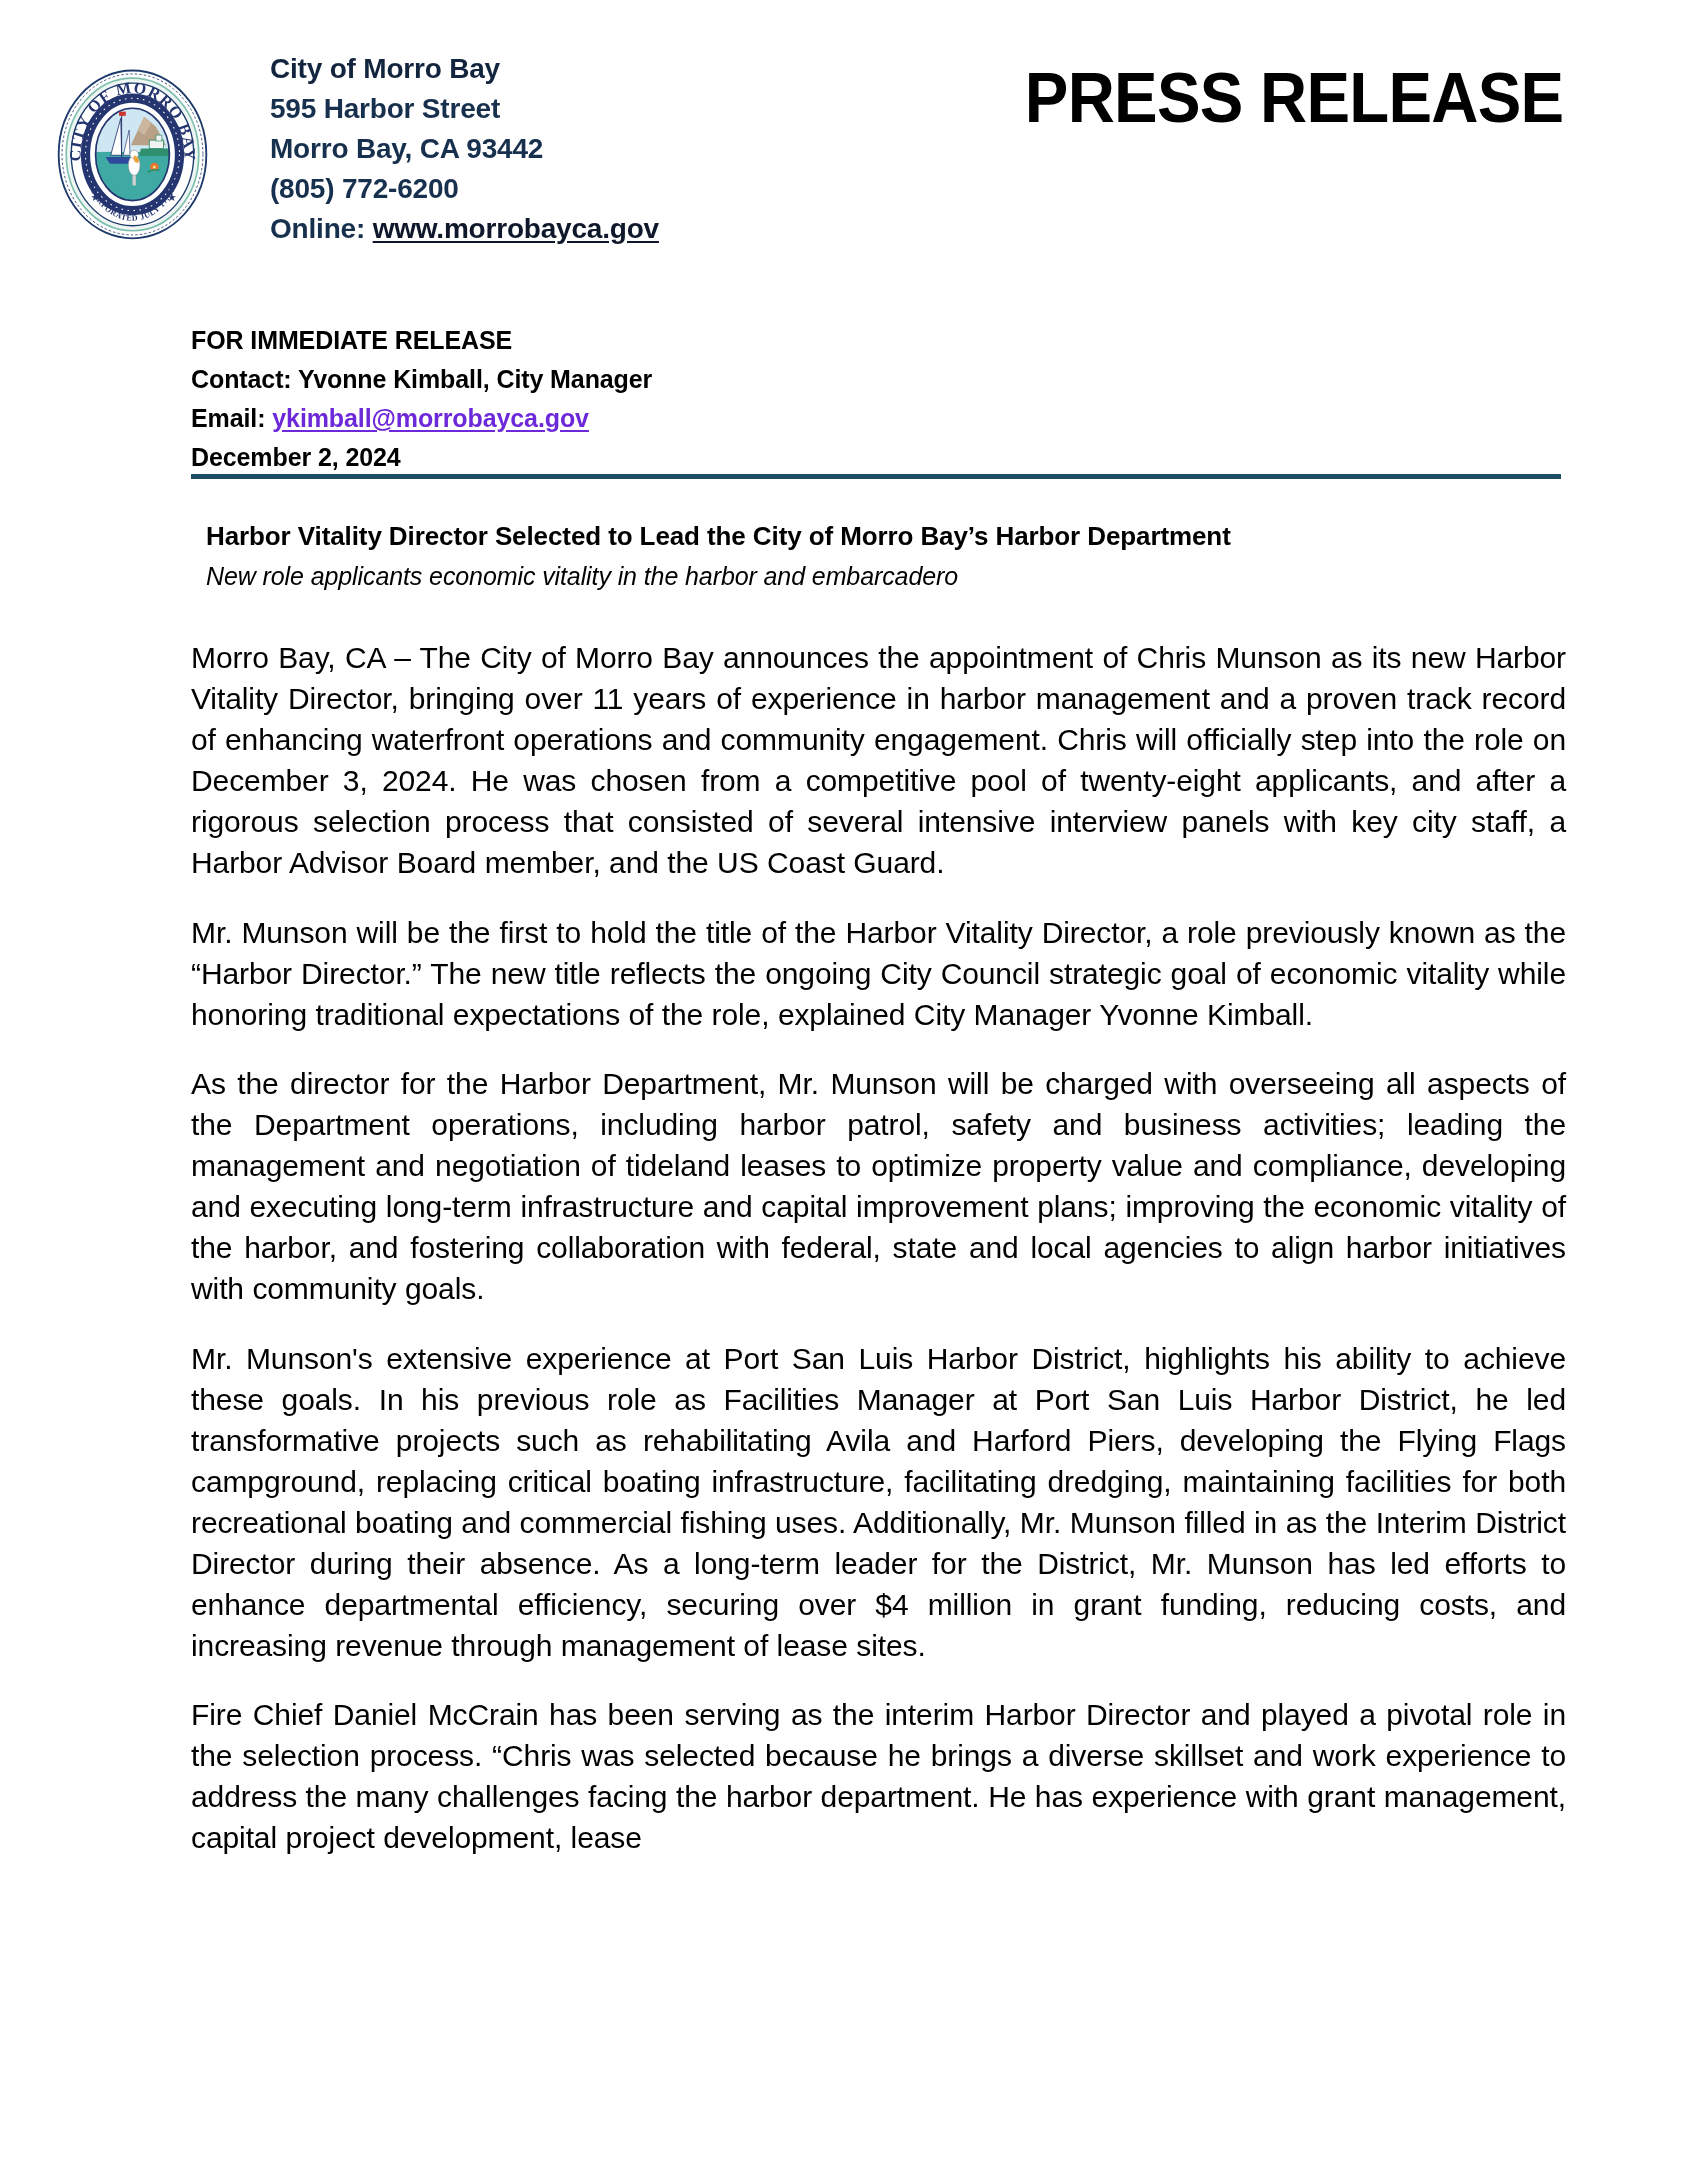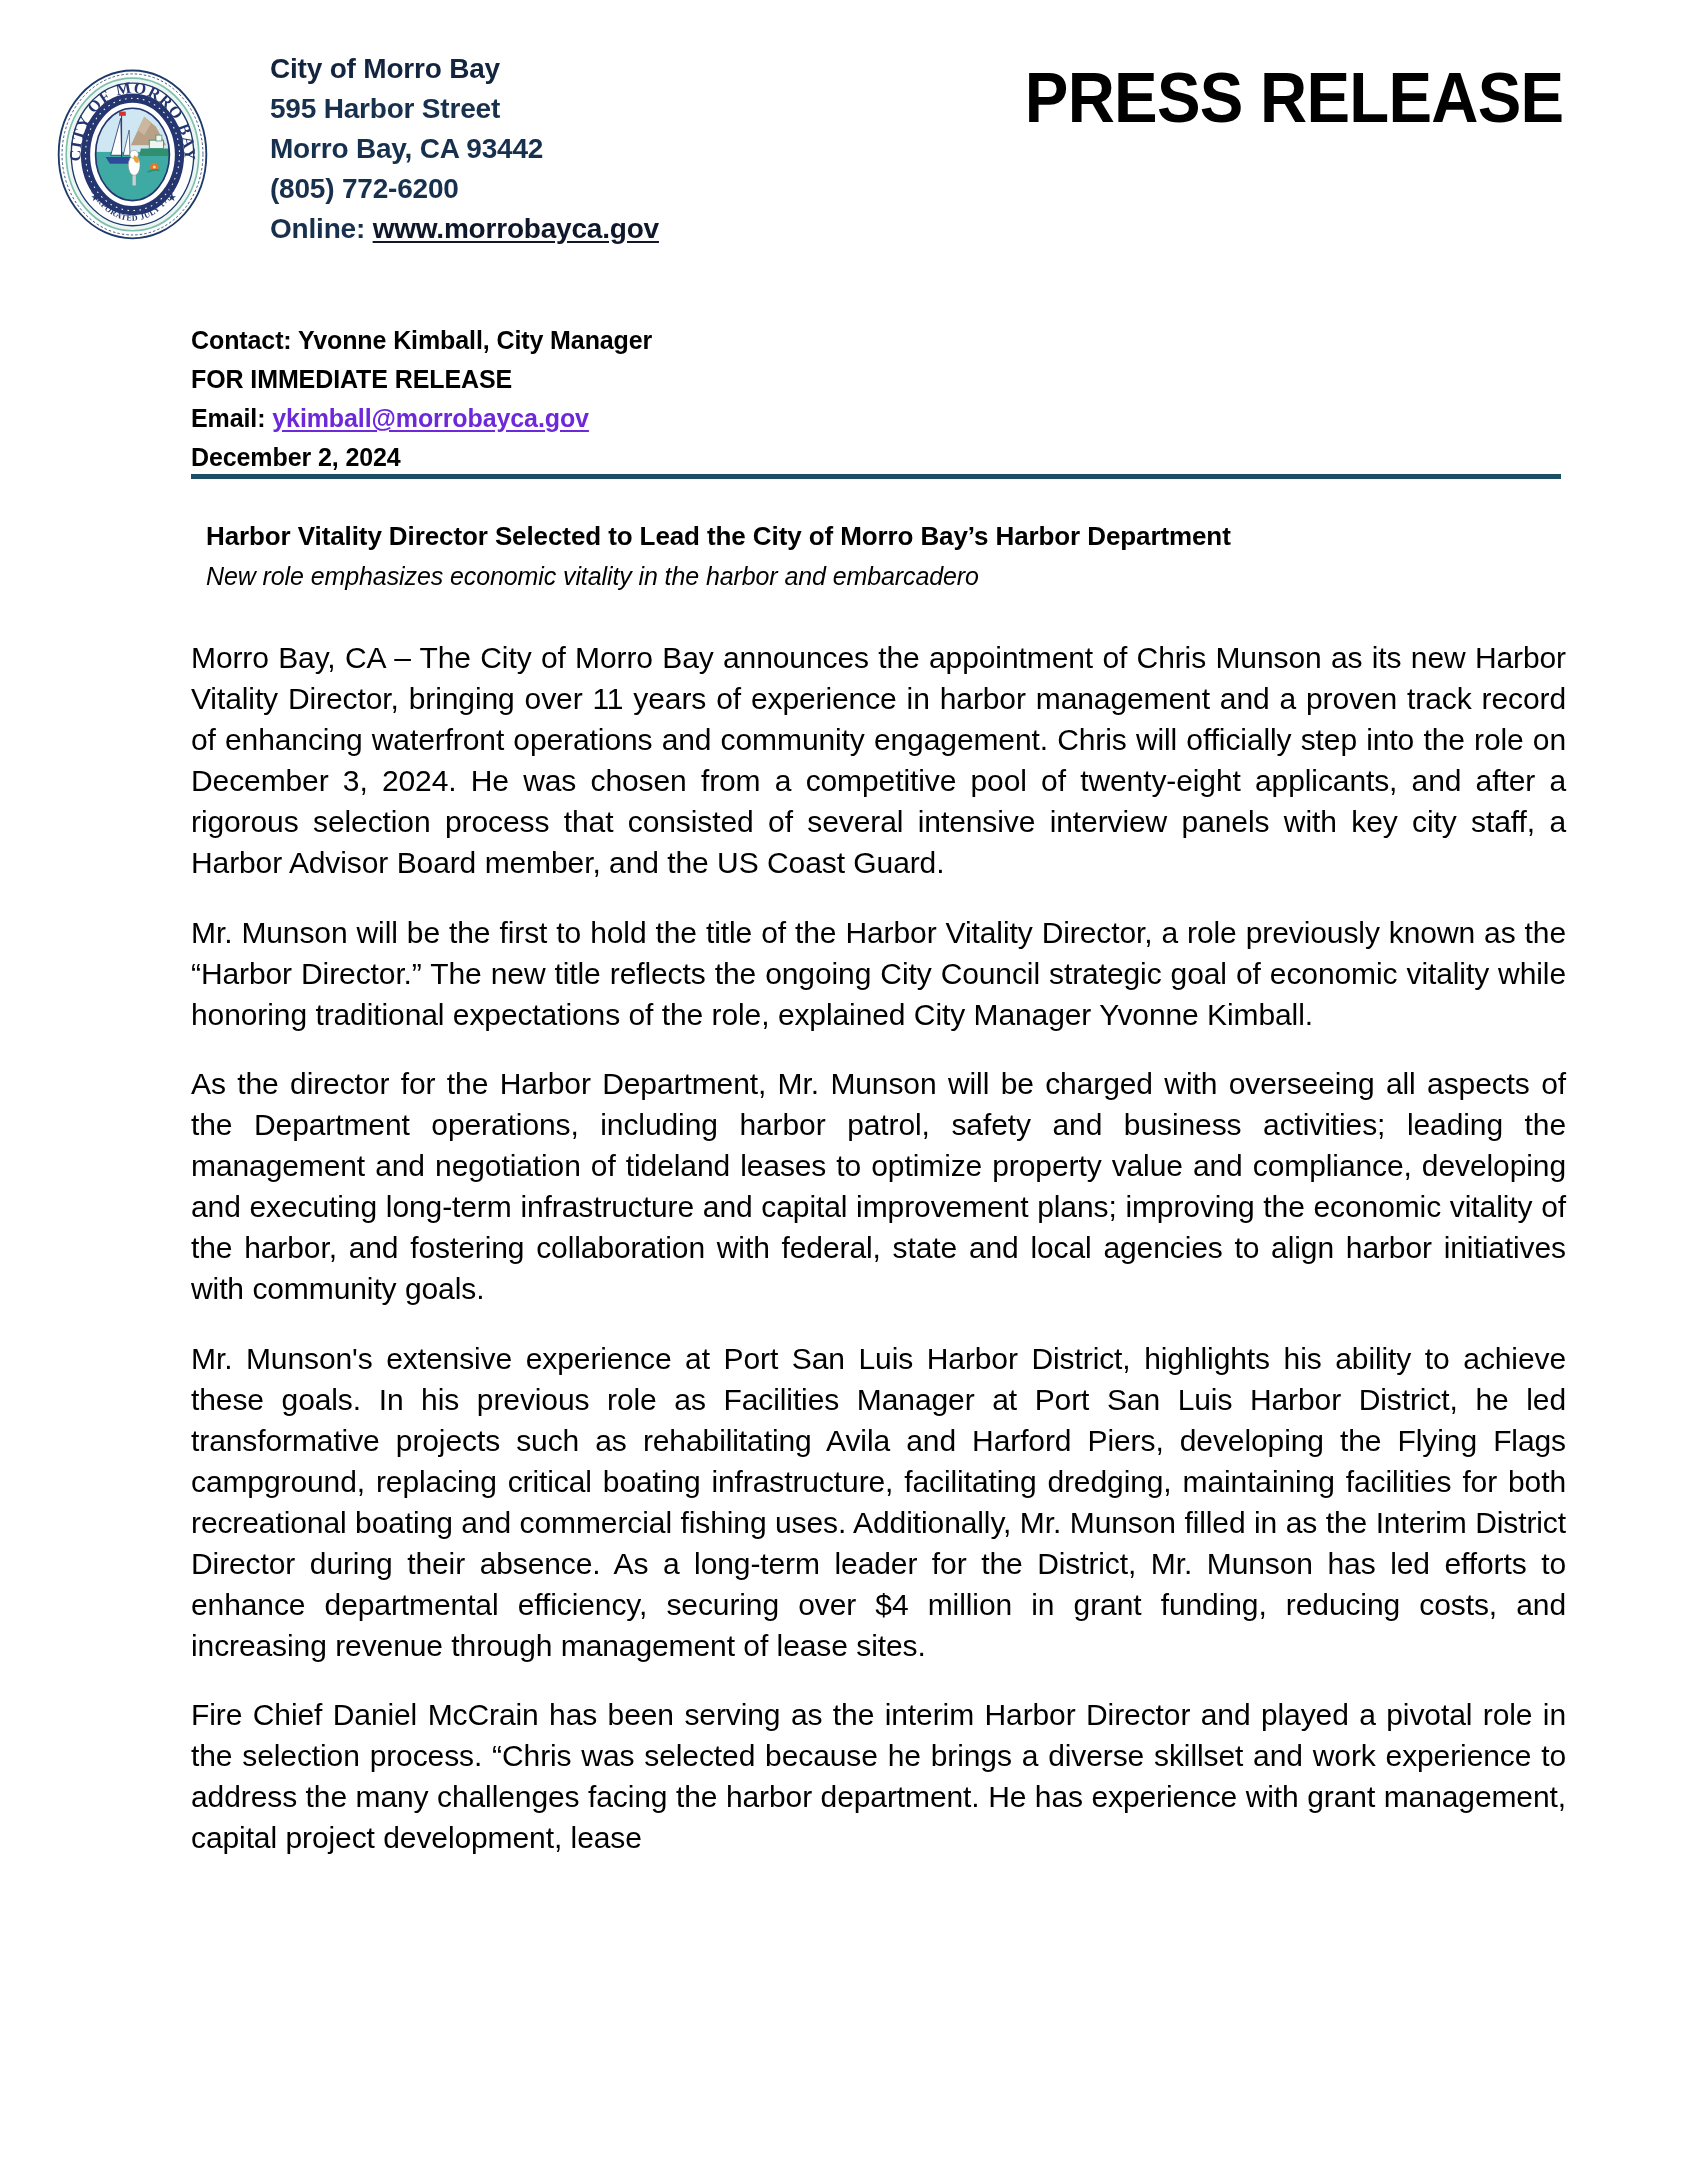"Contact: Yvonne Kimball, City Manager" div.ri-line { order: before "FOR IMMEDIATE RELEASE" -> after "FOR IMMEDIATE RELEASE" }
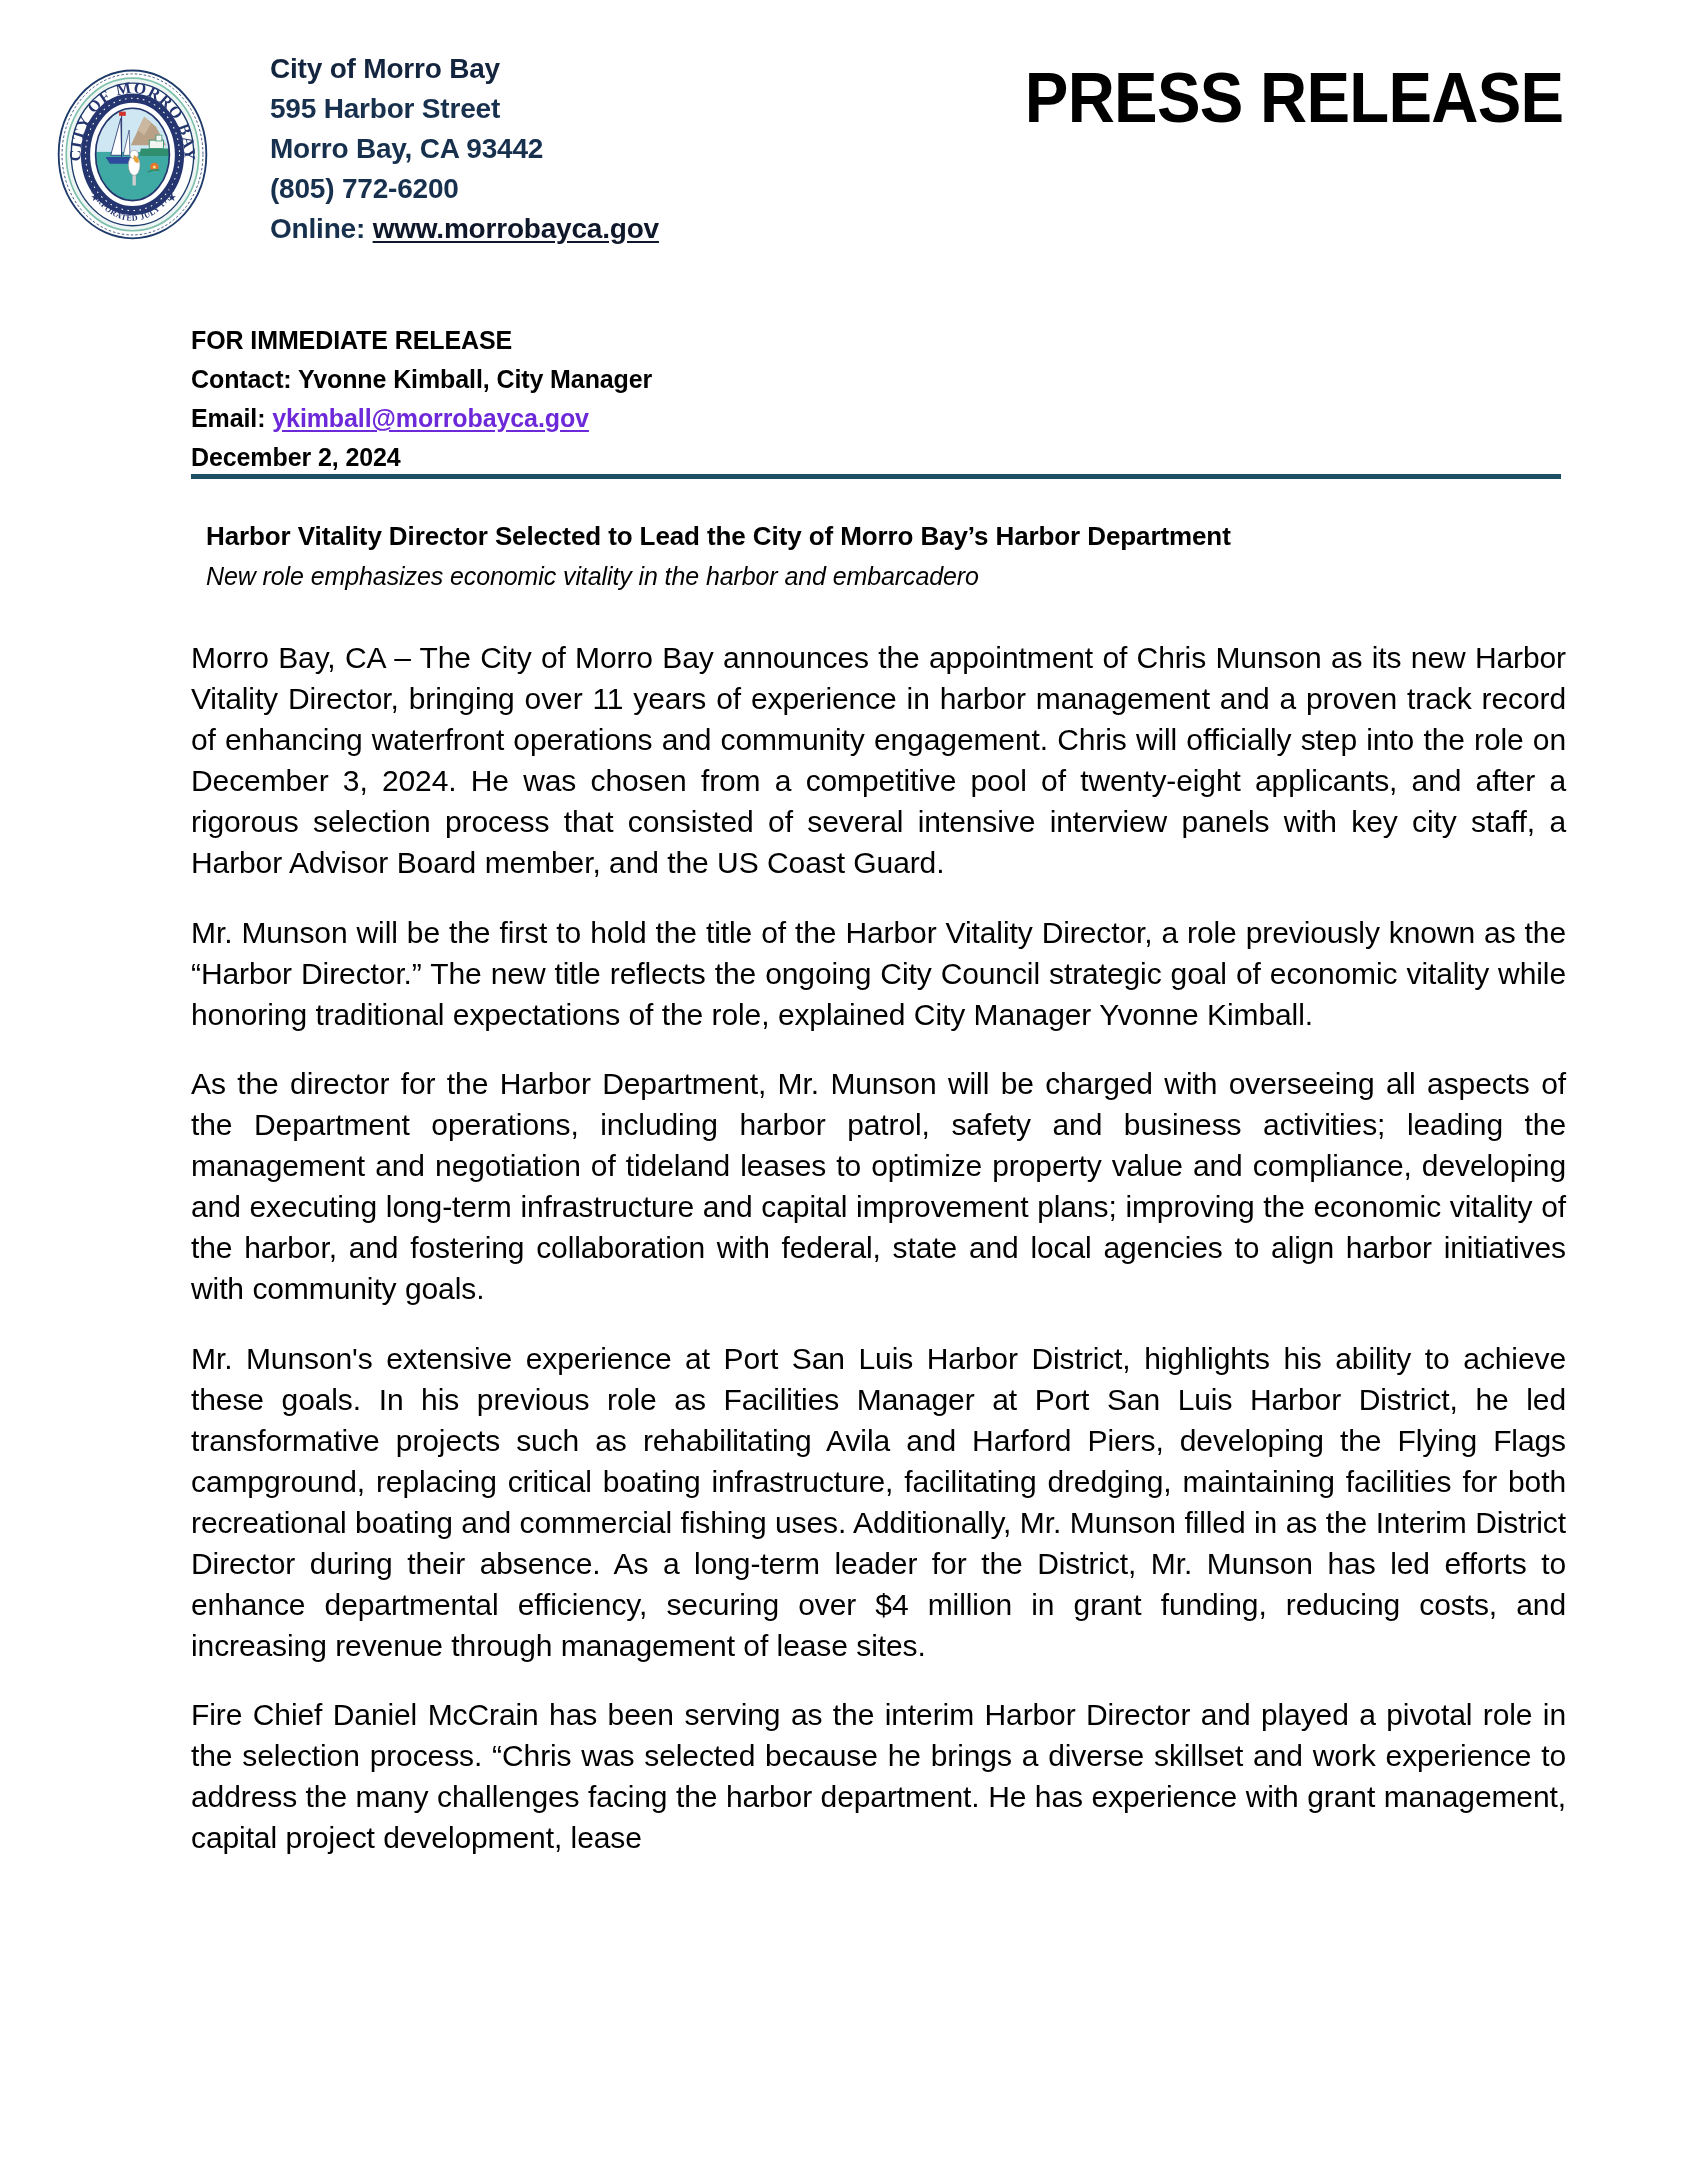"New role emphasizes economic vitality" div.subheadline { text: emphasizes -> applicants }
